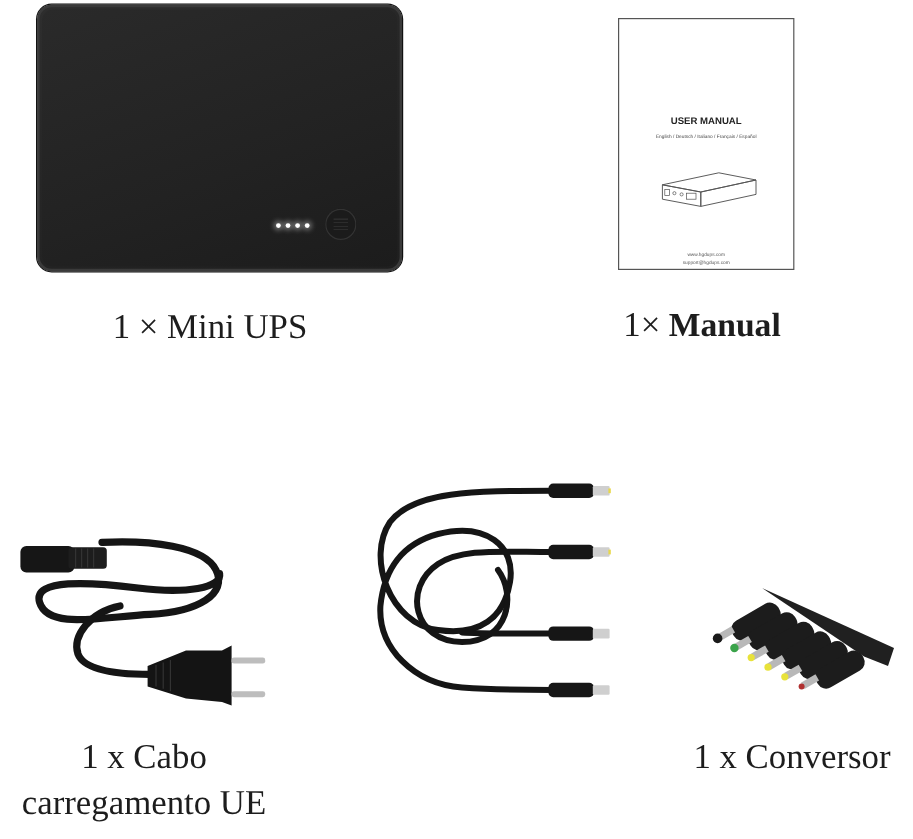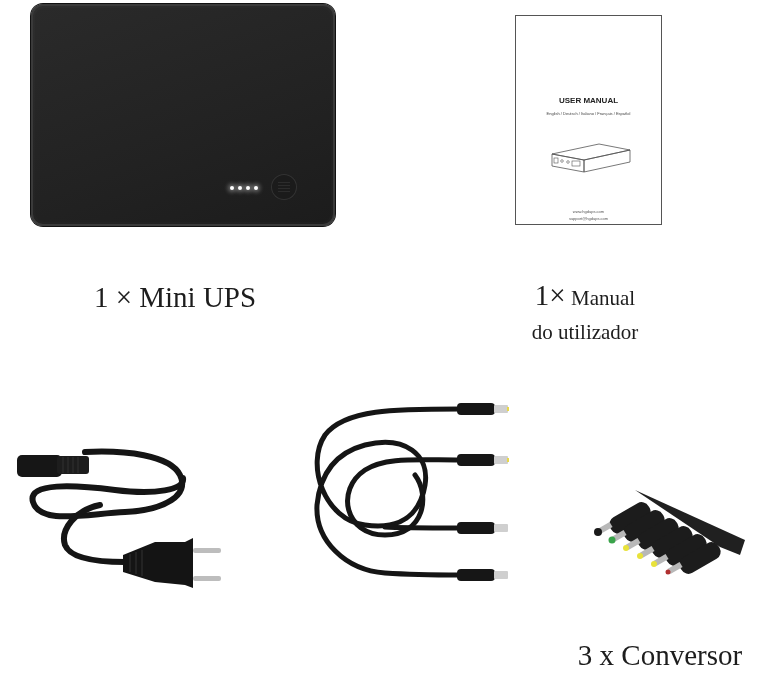"1 × Mini UPS" .caption { margin-top: 24px -> none }
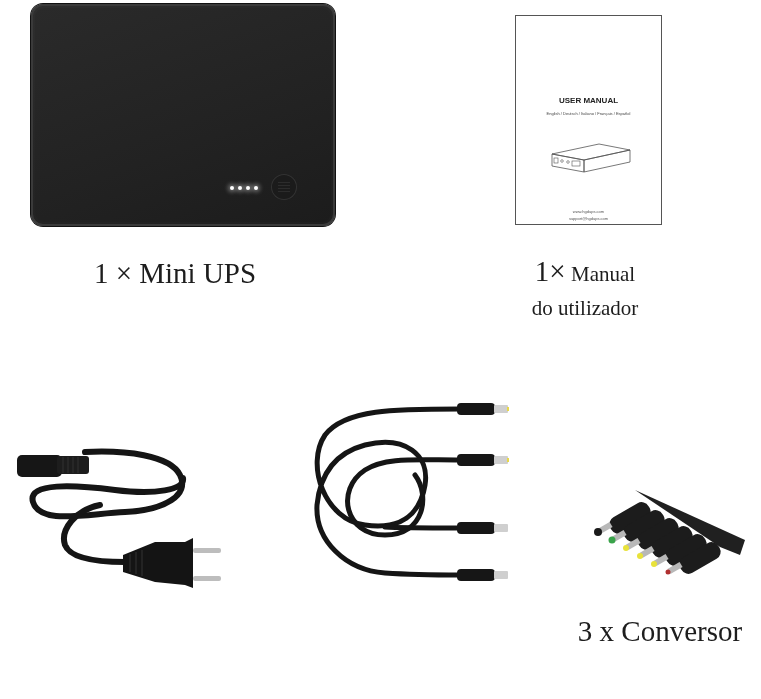"Manual" .caption .small { font-size: 21px -> 28px; font-weight: none -> bold }
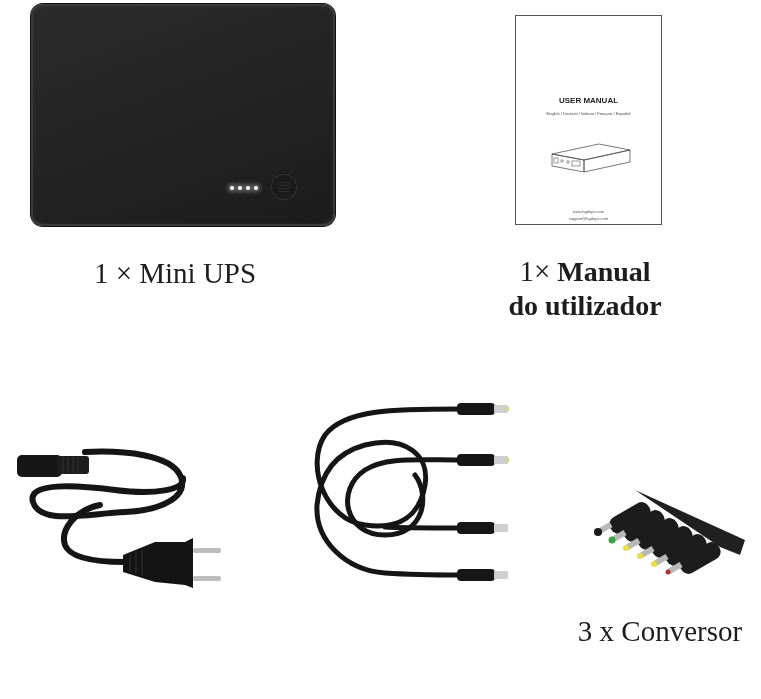"do utilizador" div.small { html: <div>do utilizador</div> -> none }
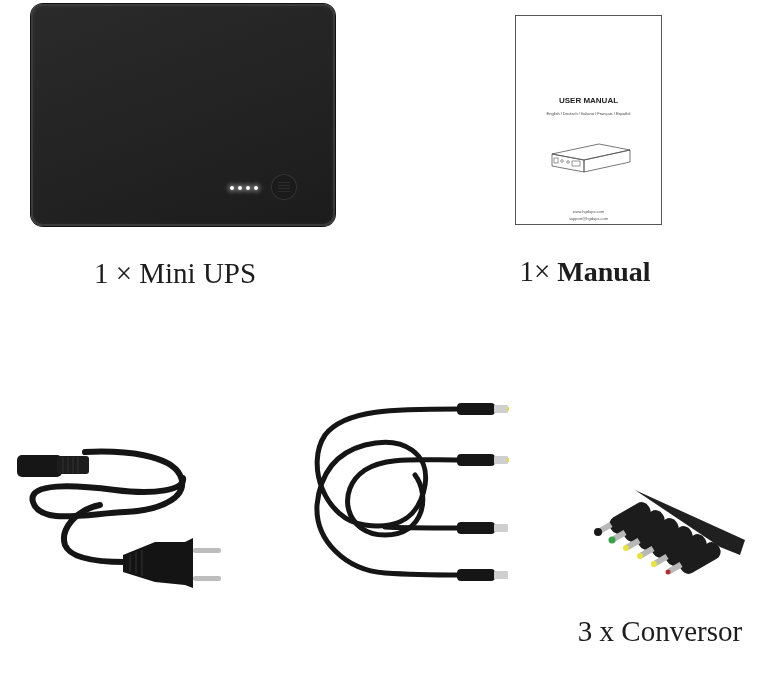"1 x Cabo" div { html: none -> <div>1 x Cabo</div> }
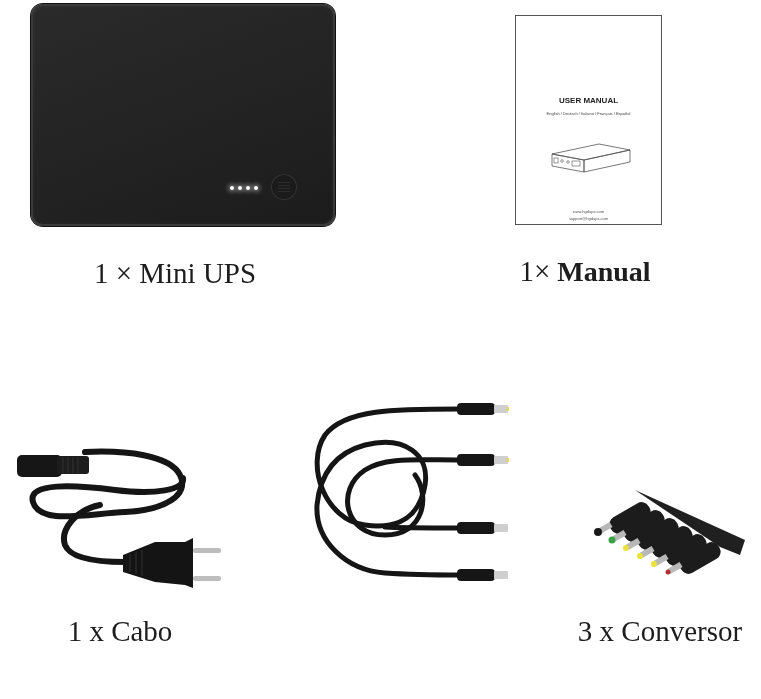"3 x Conversor" div { text: 3 -> 1 }
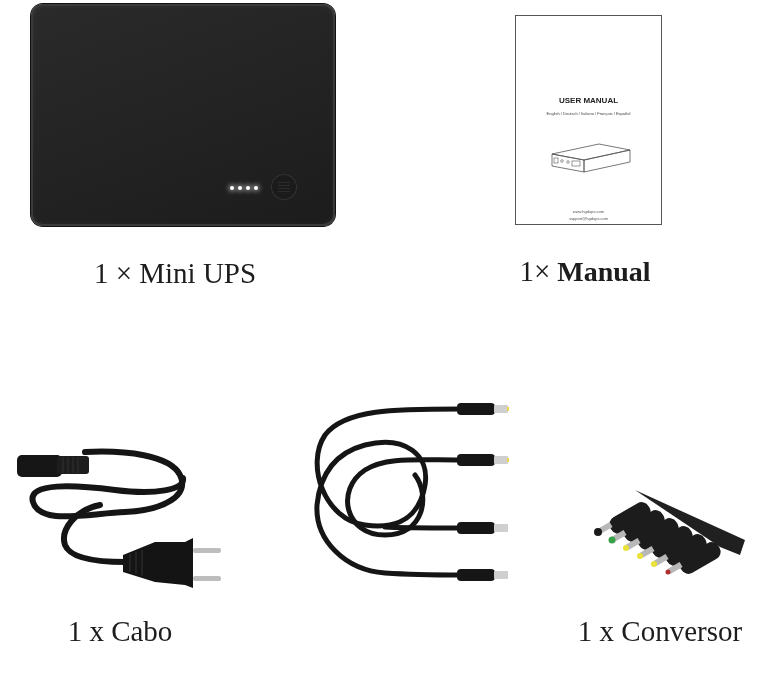"carregamento UE" div { html: none -> <div>carregamento UE</div> }
